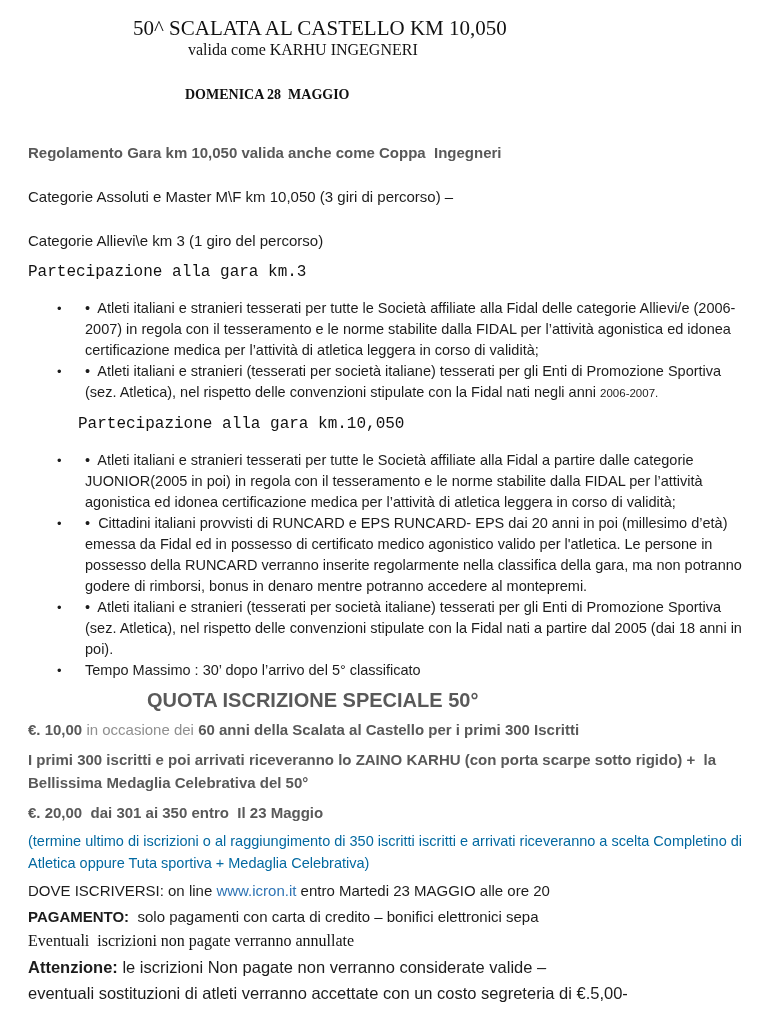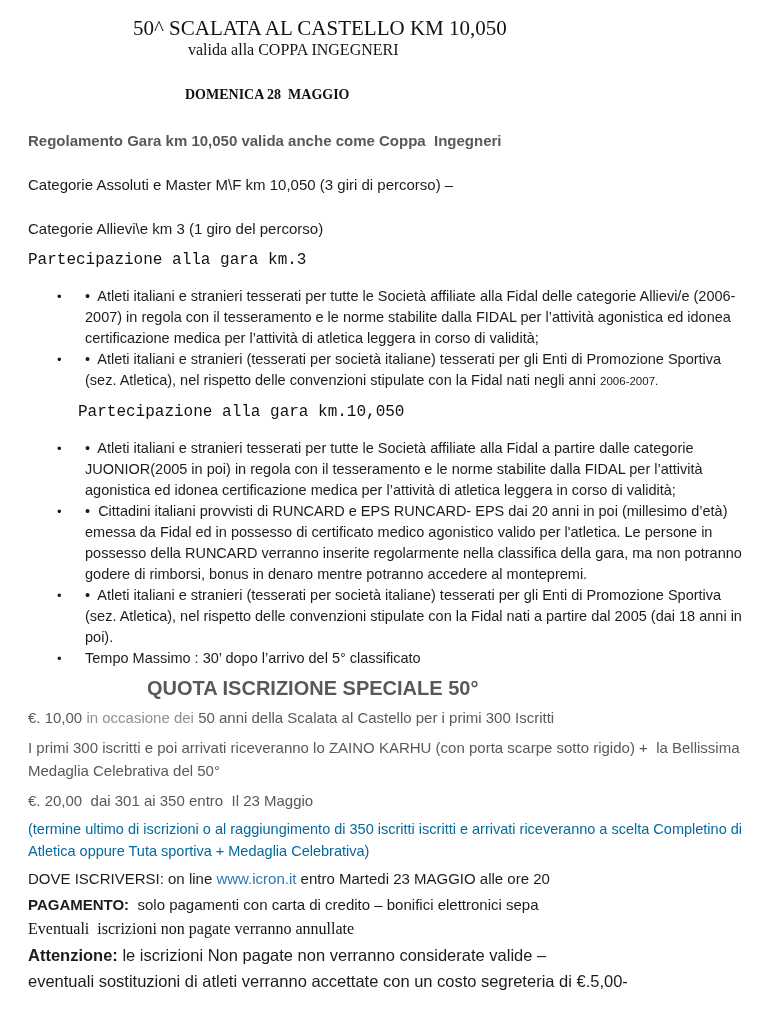"valida alla COPPA INGEGNERI" div.subtitle { text: alla COPPA -> come KARHU }
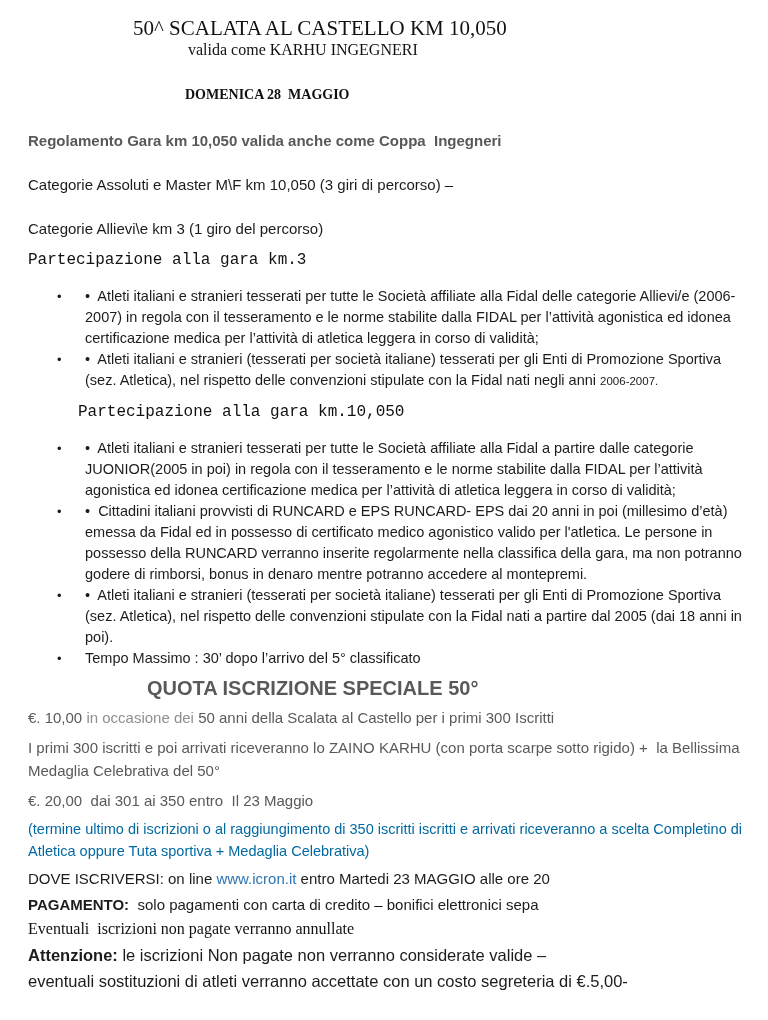"Regolamento Gara km 10,050 valida" .reg { margin-top: 24px -> 36px }
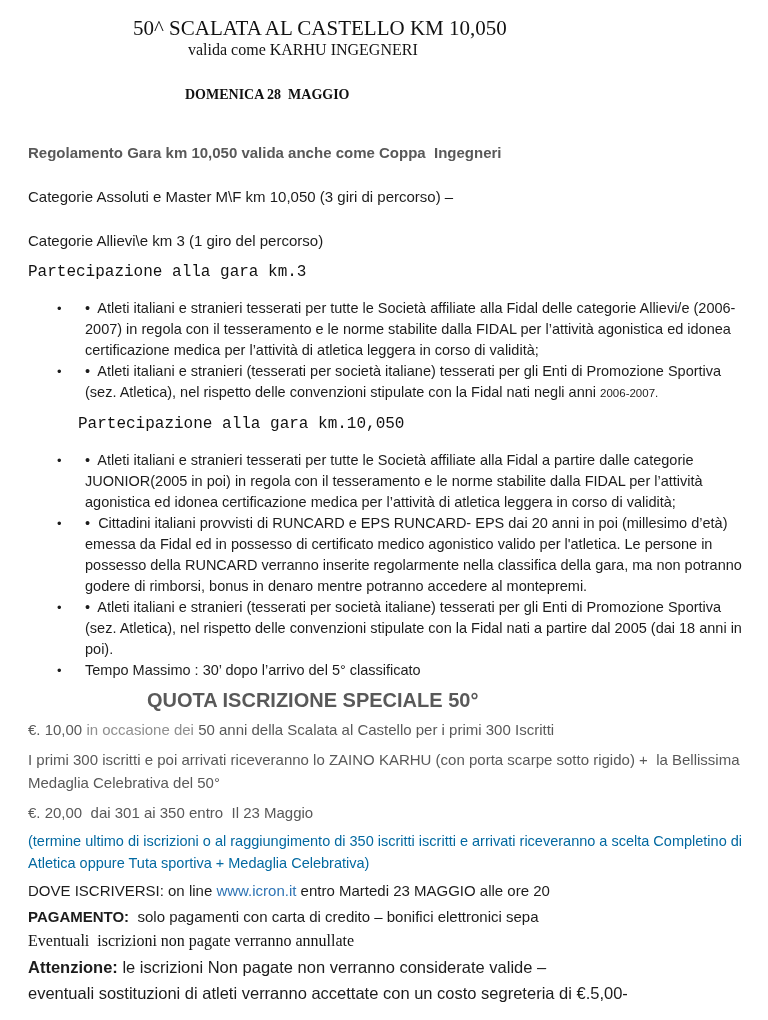"€. 10,00" .q .gb { font-weight: 400 -> 700 }
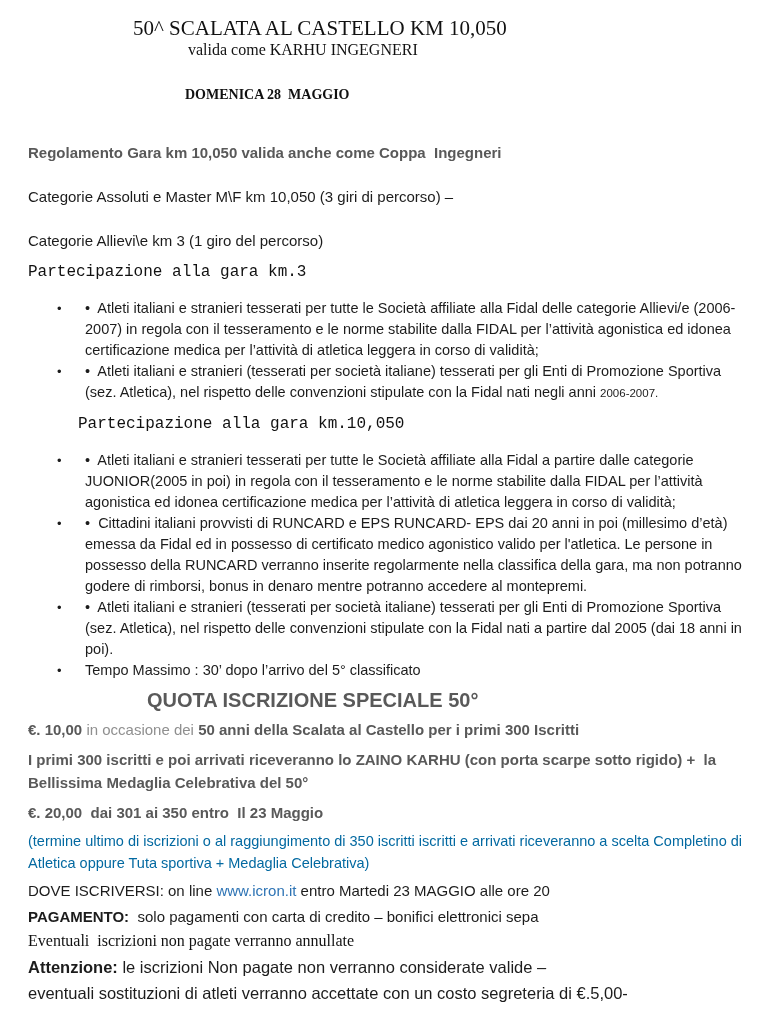"50 anni della Scalata al" span.gb { text: 50 -> 60 }
